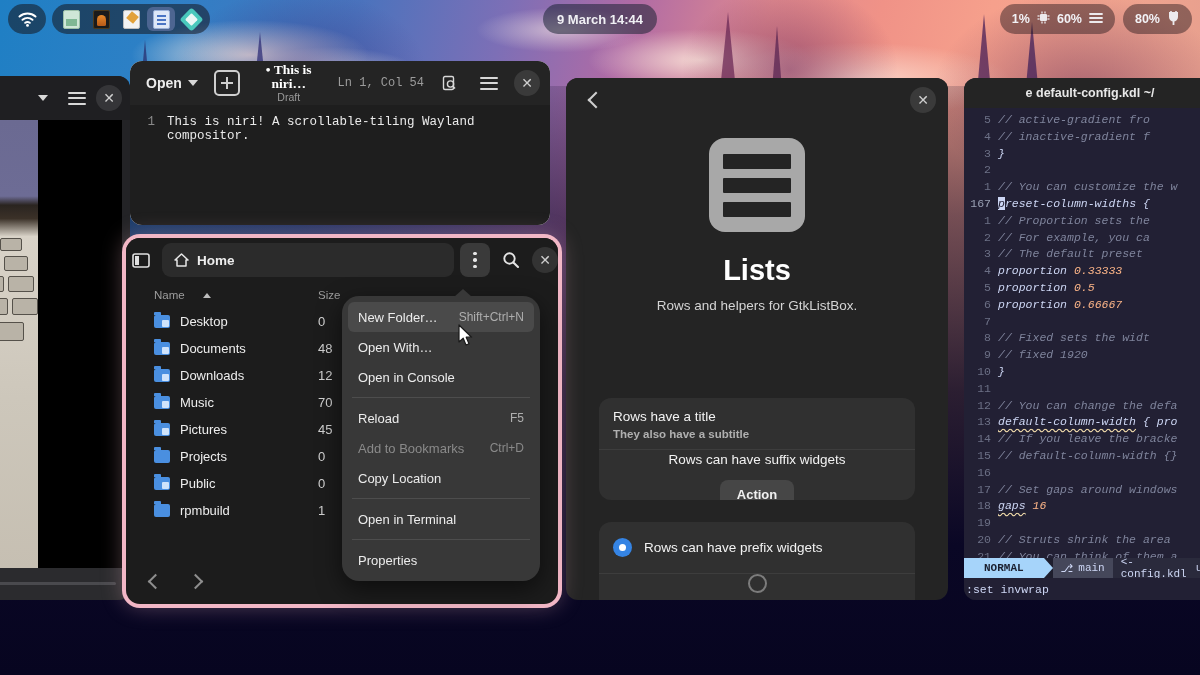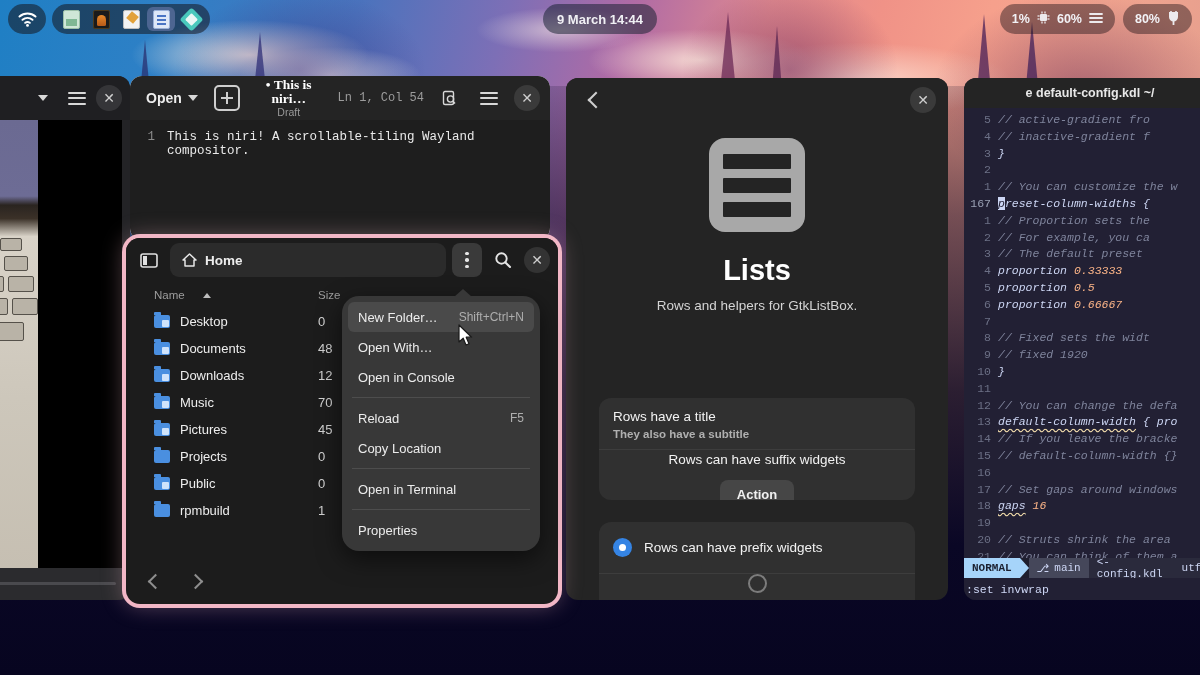"Open" #editor { top: 76px -> 61px }
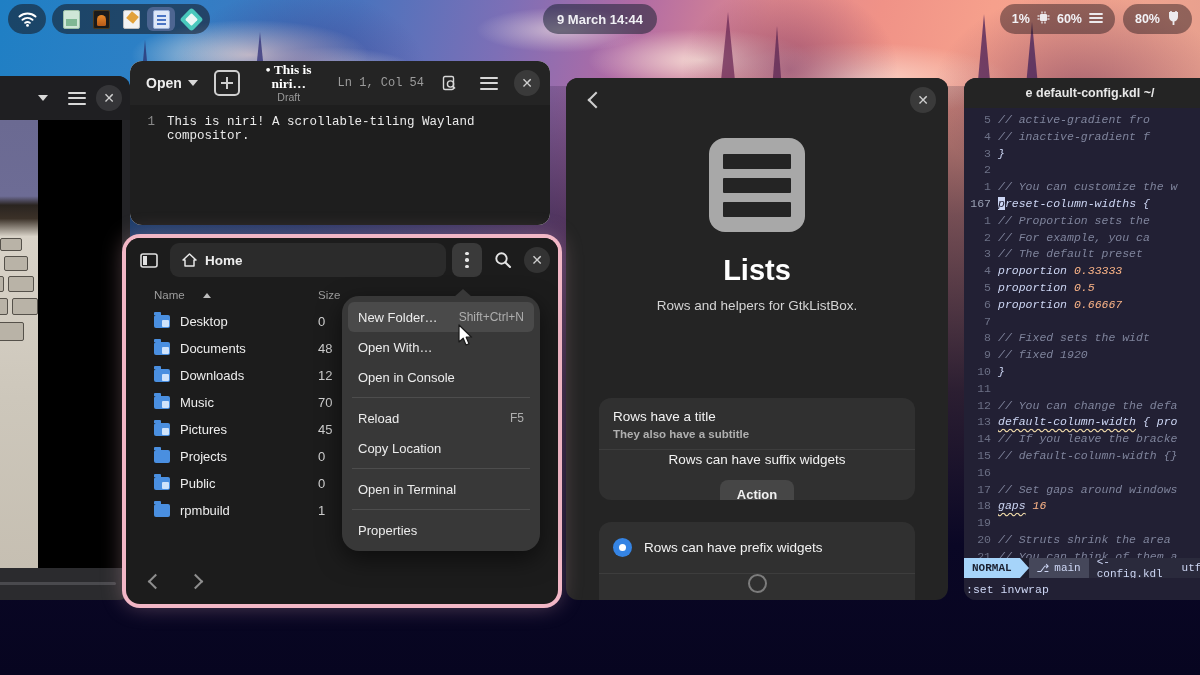"Home" #files .hdr { padding: 0 8px -> 0 0 }
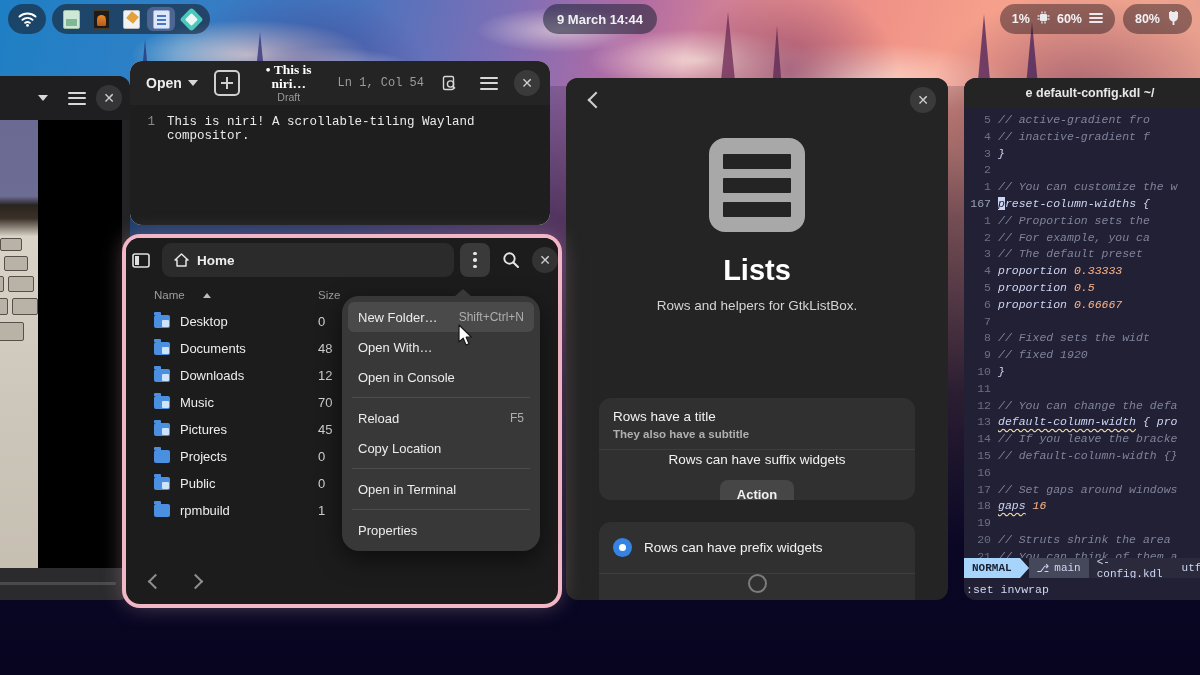"Add to Bookmarks" div.mi { html: none -> <div> <span>Add to Bookmarks</span> <span>Ctrl+D</span> </div> }
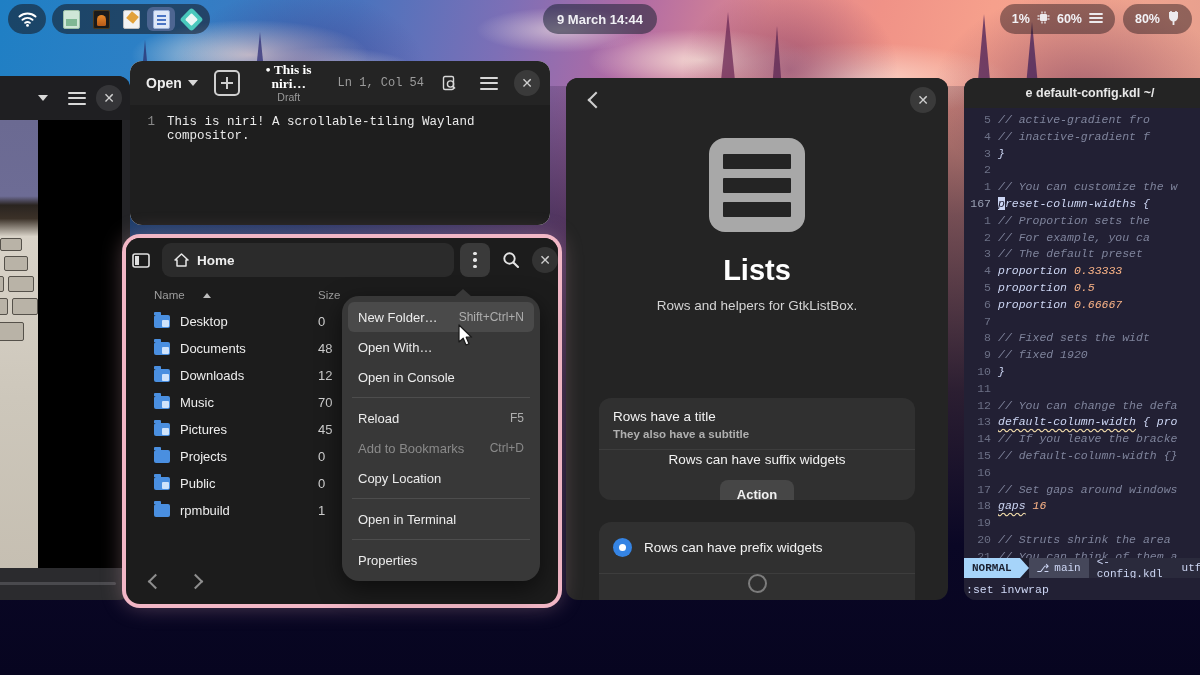"NORMAL" .st-mode { padding: 0 8px -> 0 20px }
